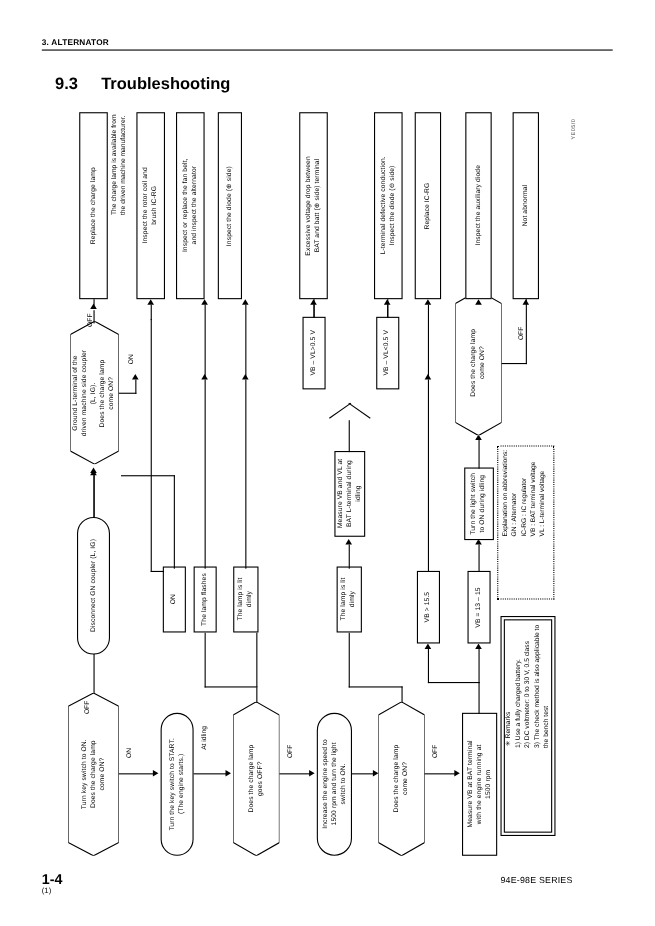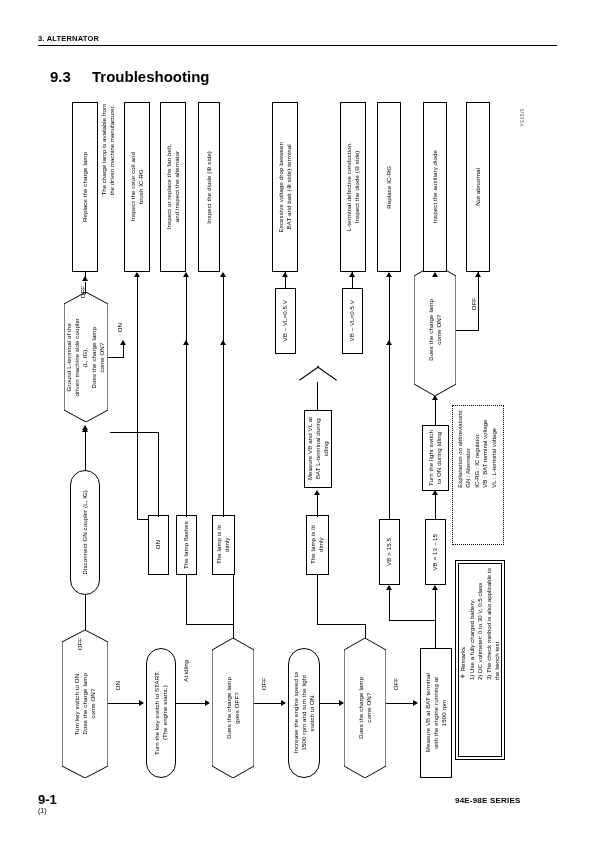"9-1" div { text: 9-1 -> 1-4 }
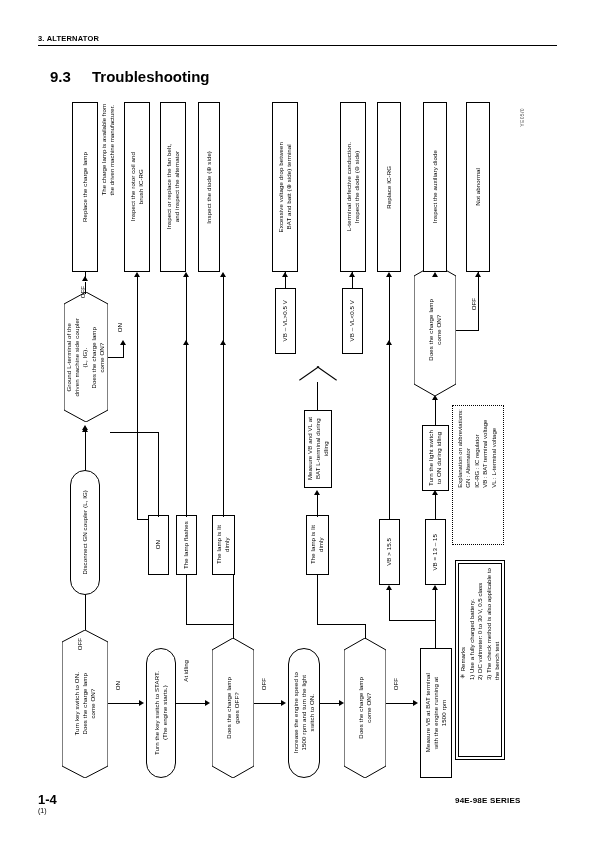"94E-98E SERIES" #series { font-weight: bold -> normal }
